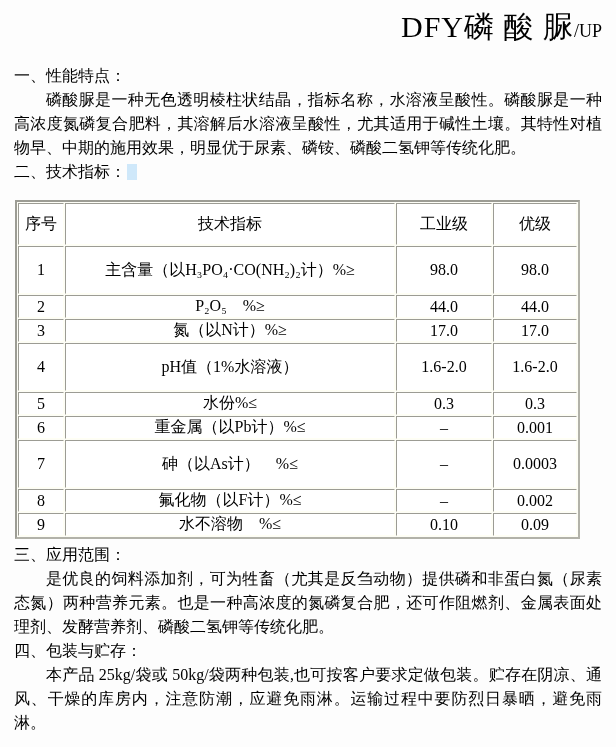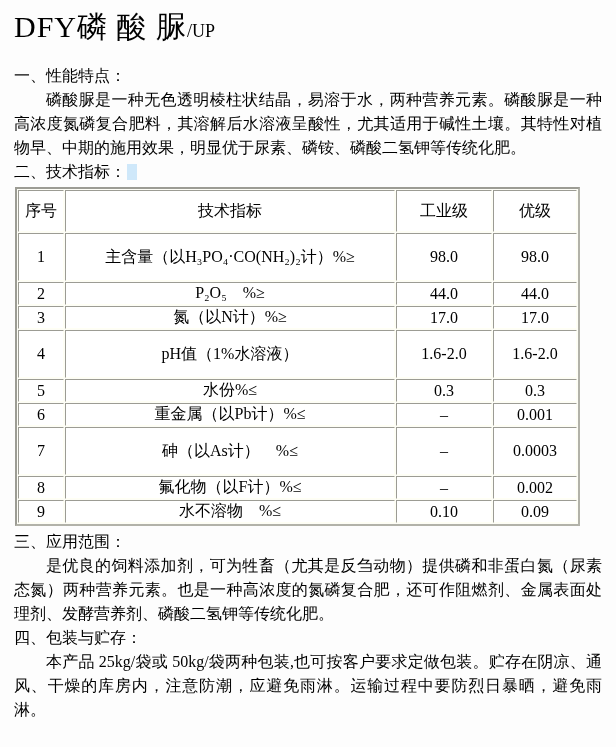"DFY磷 酸 脲/UP" .title { text-align: left -> right }
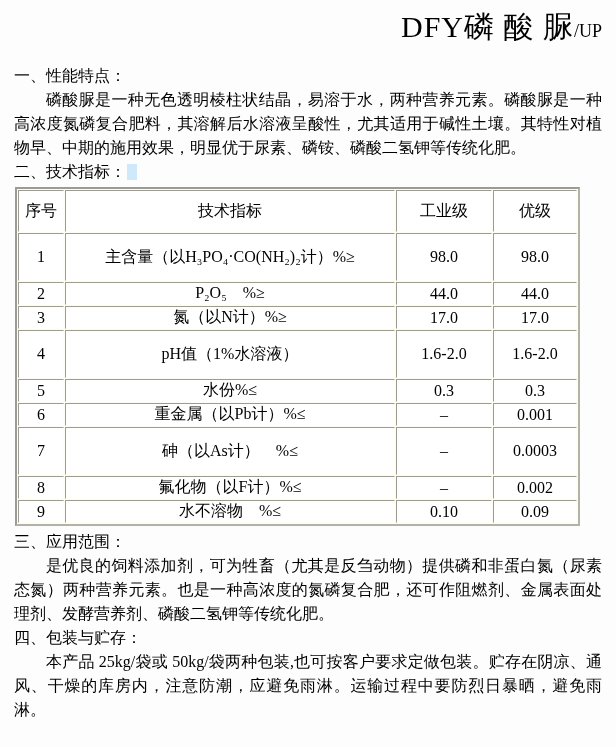"磷酸脲是一种无色透明棱柱状结晶，易溶于水，两种营养元素。磷酸脲是一种高浓度氮磷复" p.body { text: 易溶于水，两种营养元素 -> 指标名称，水溶液呈酸性 }
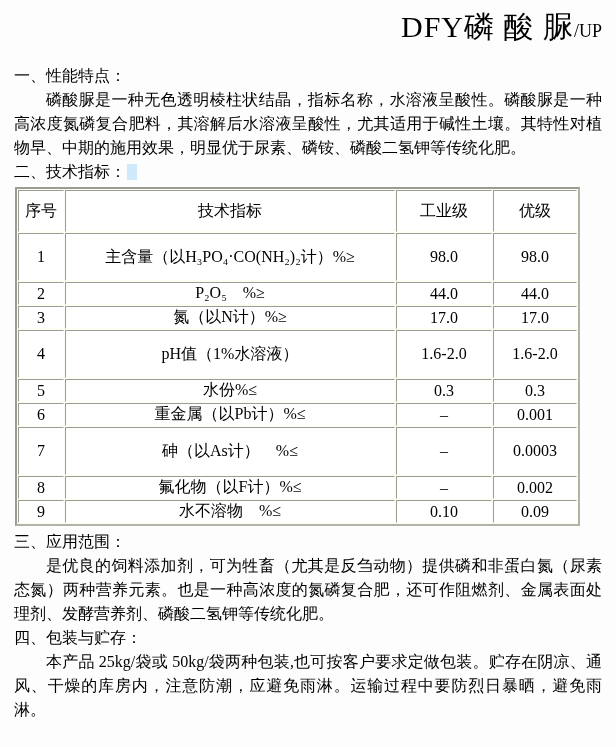"序号" table.spec-table { margin: 3px 0 4px 1px -> 16px 0 4px 1px }
